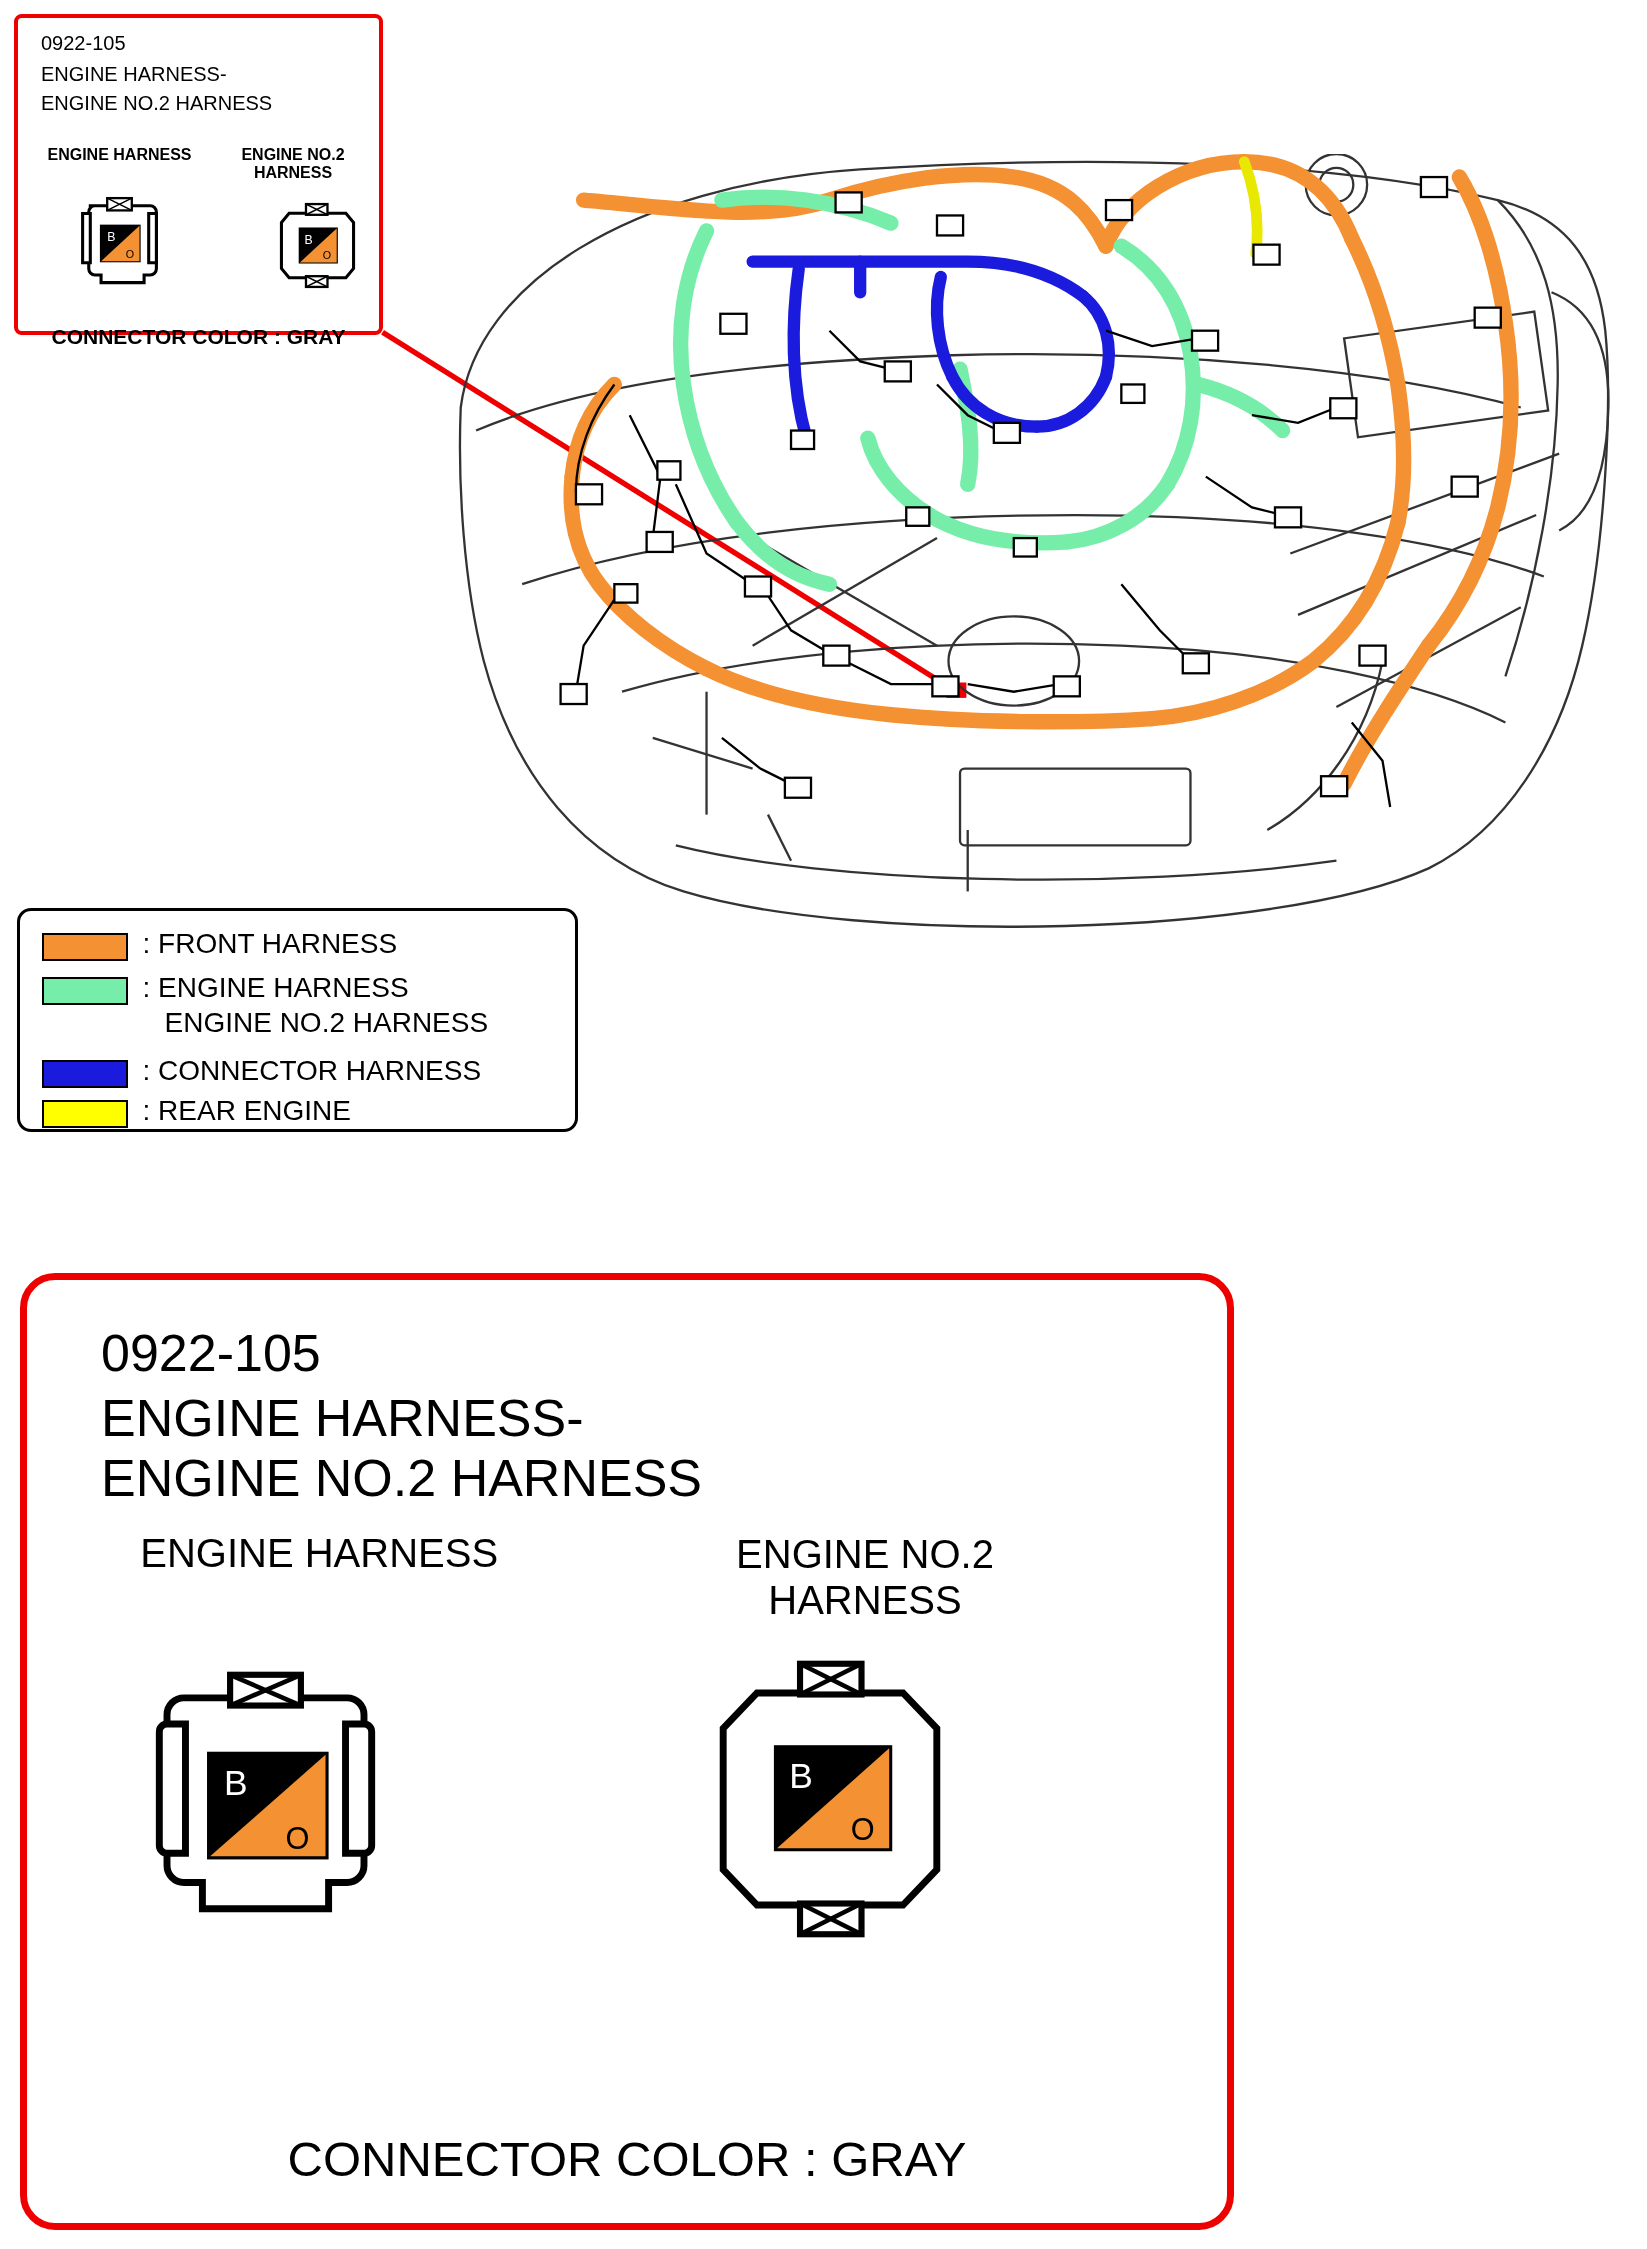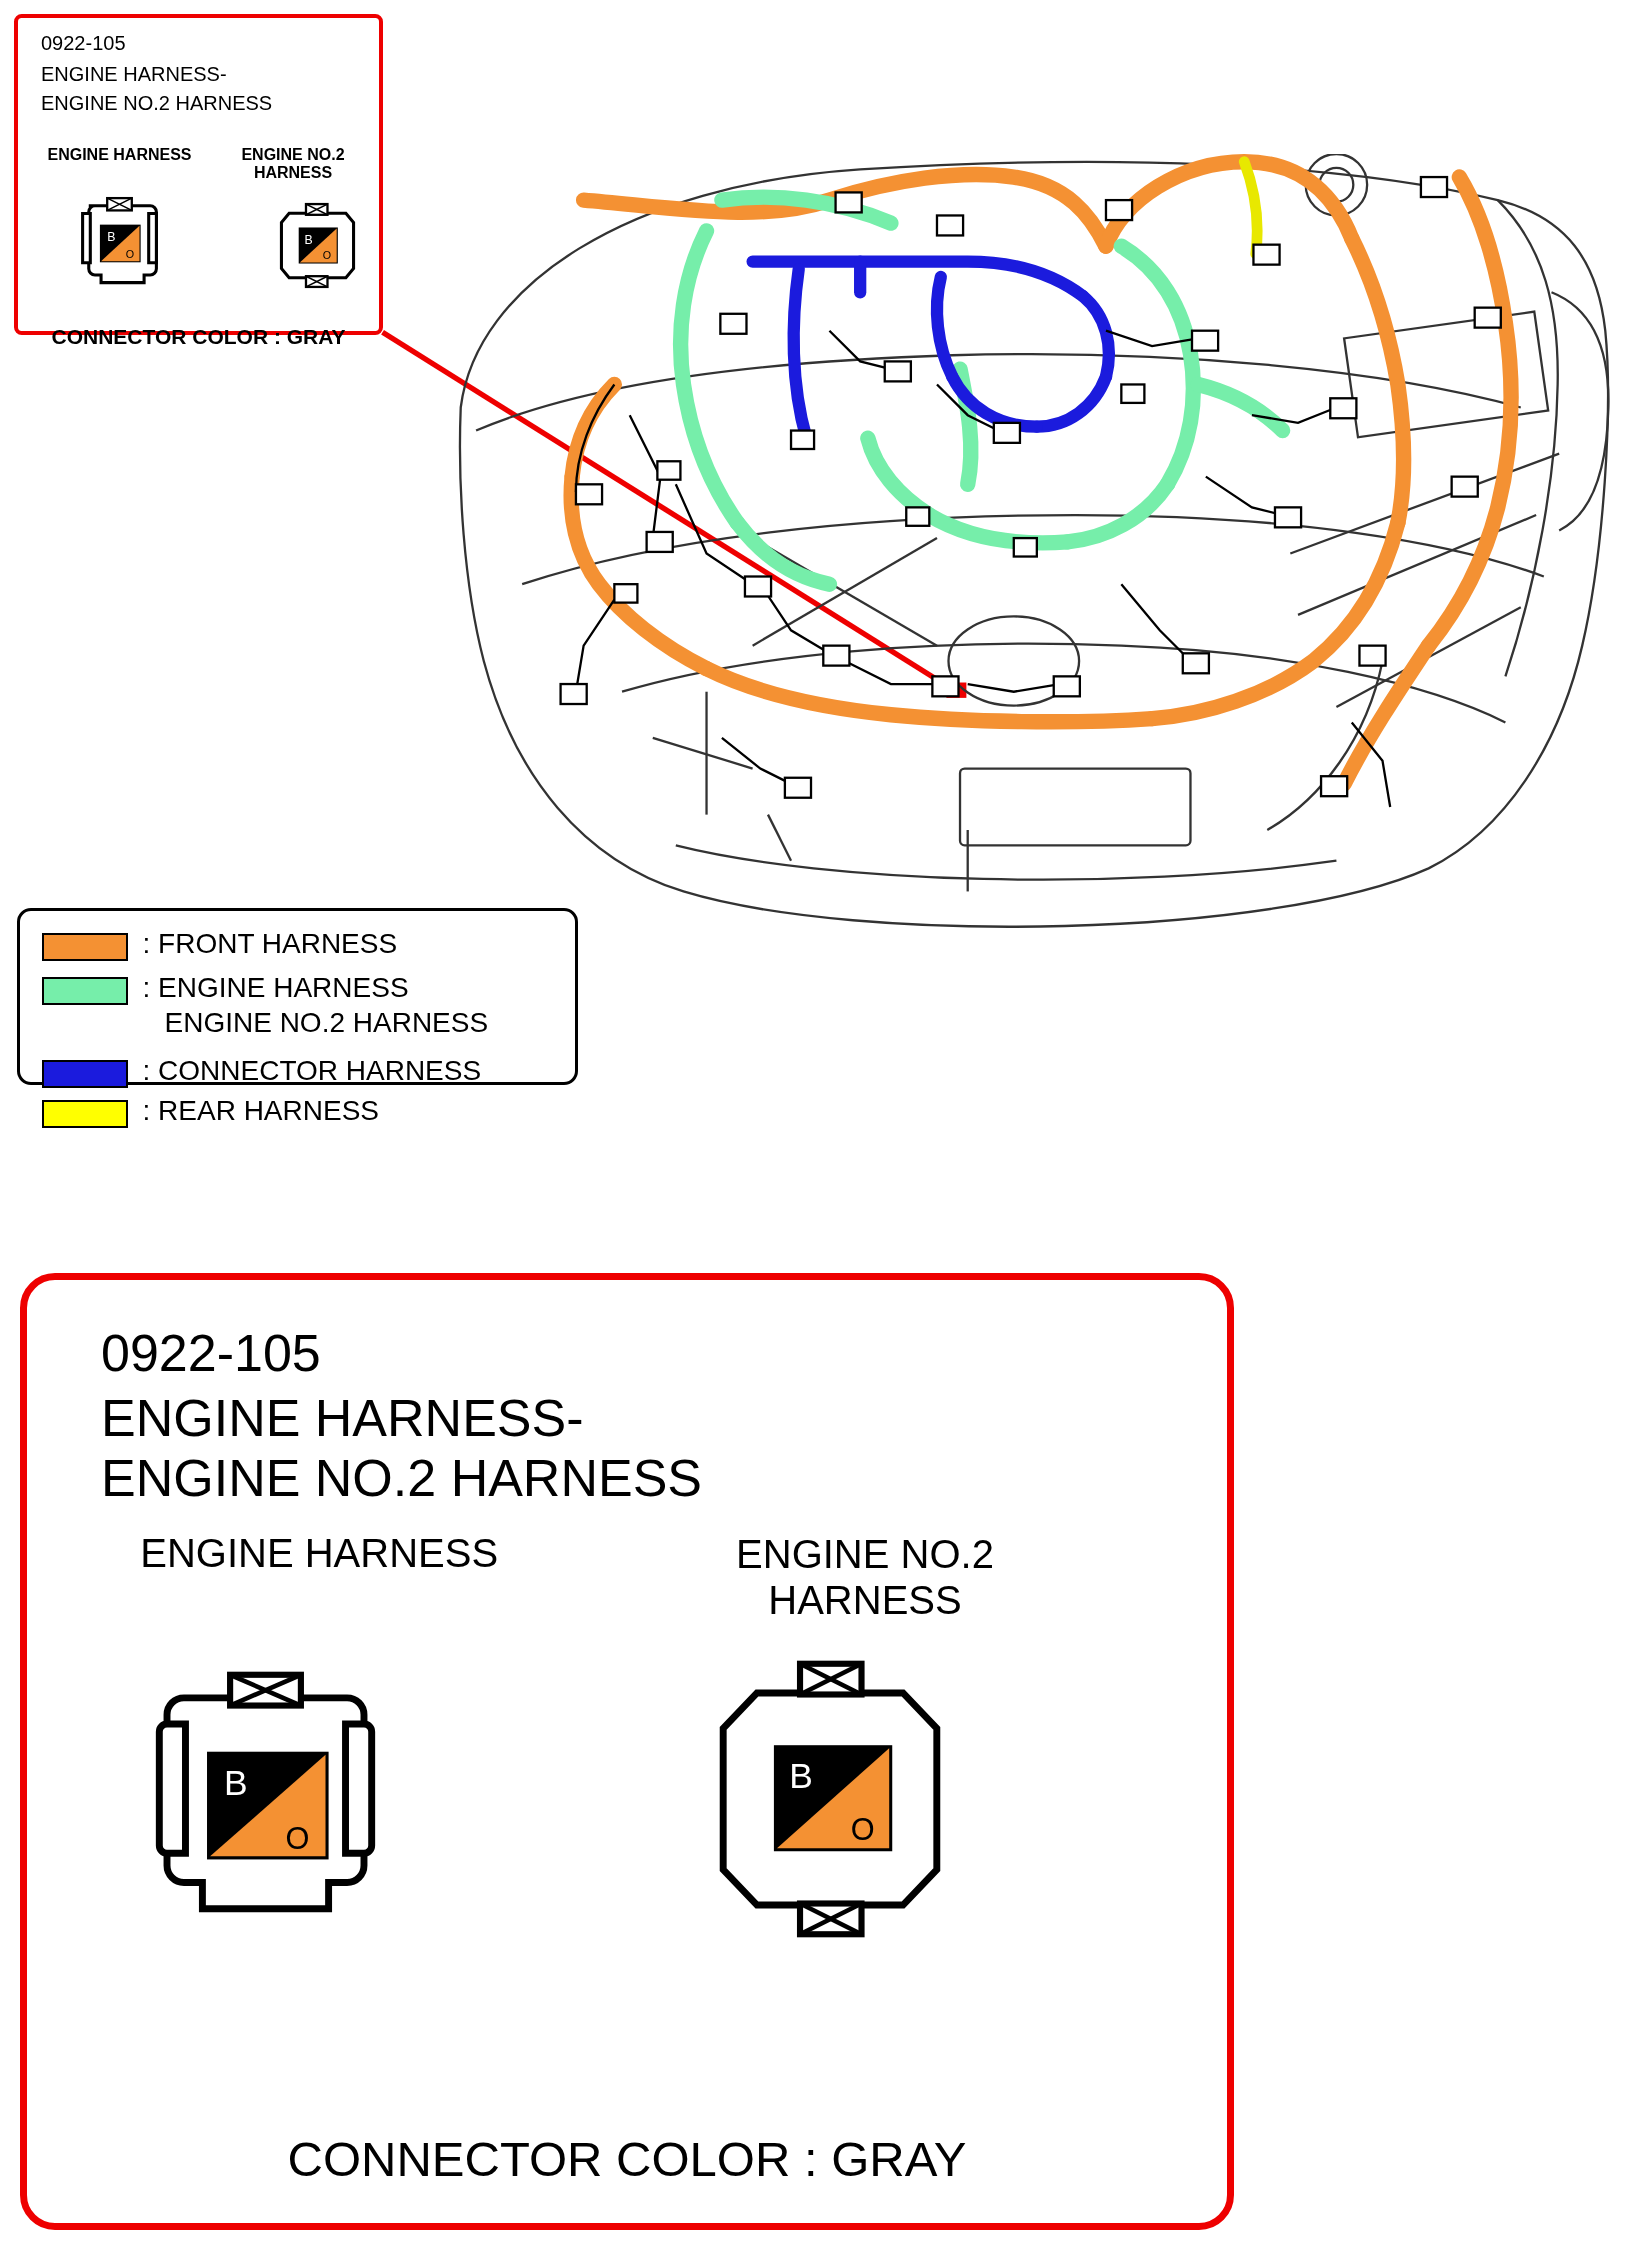": FRONT HARNESS" #legend { height: 177px -> 224px }
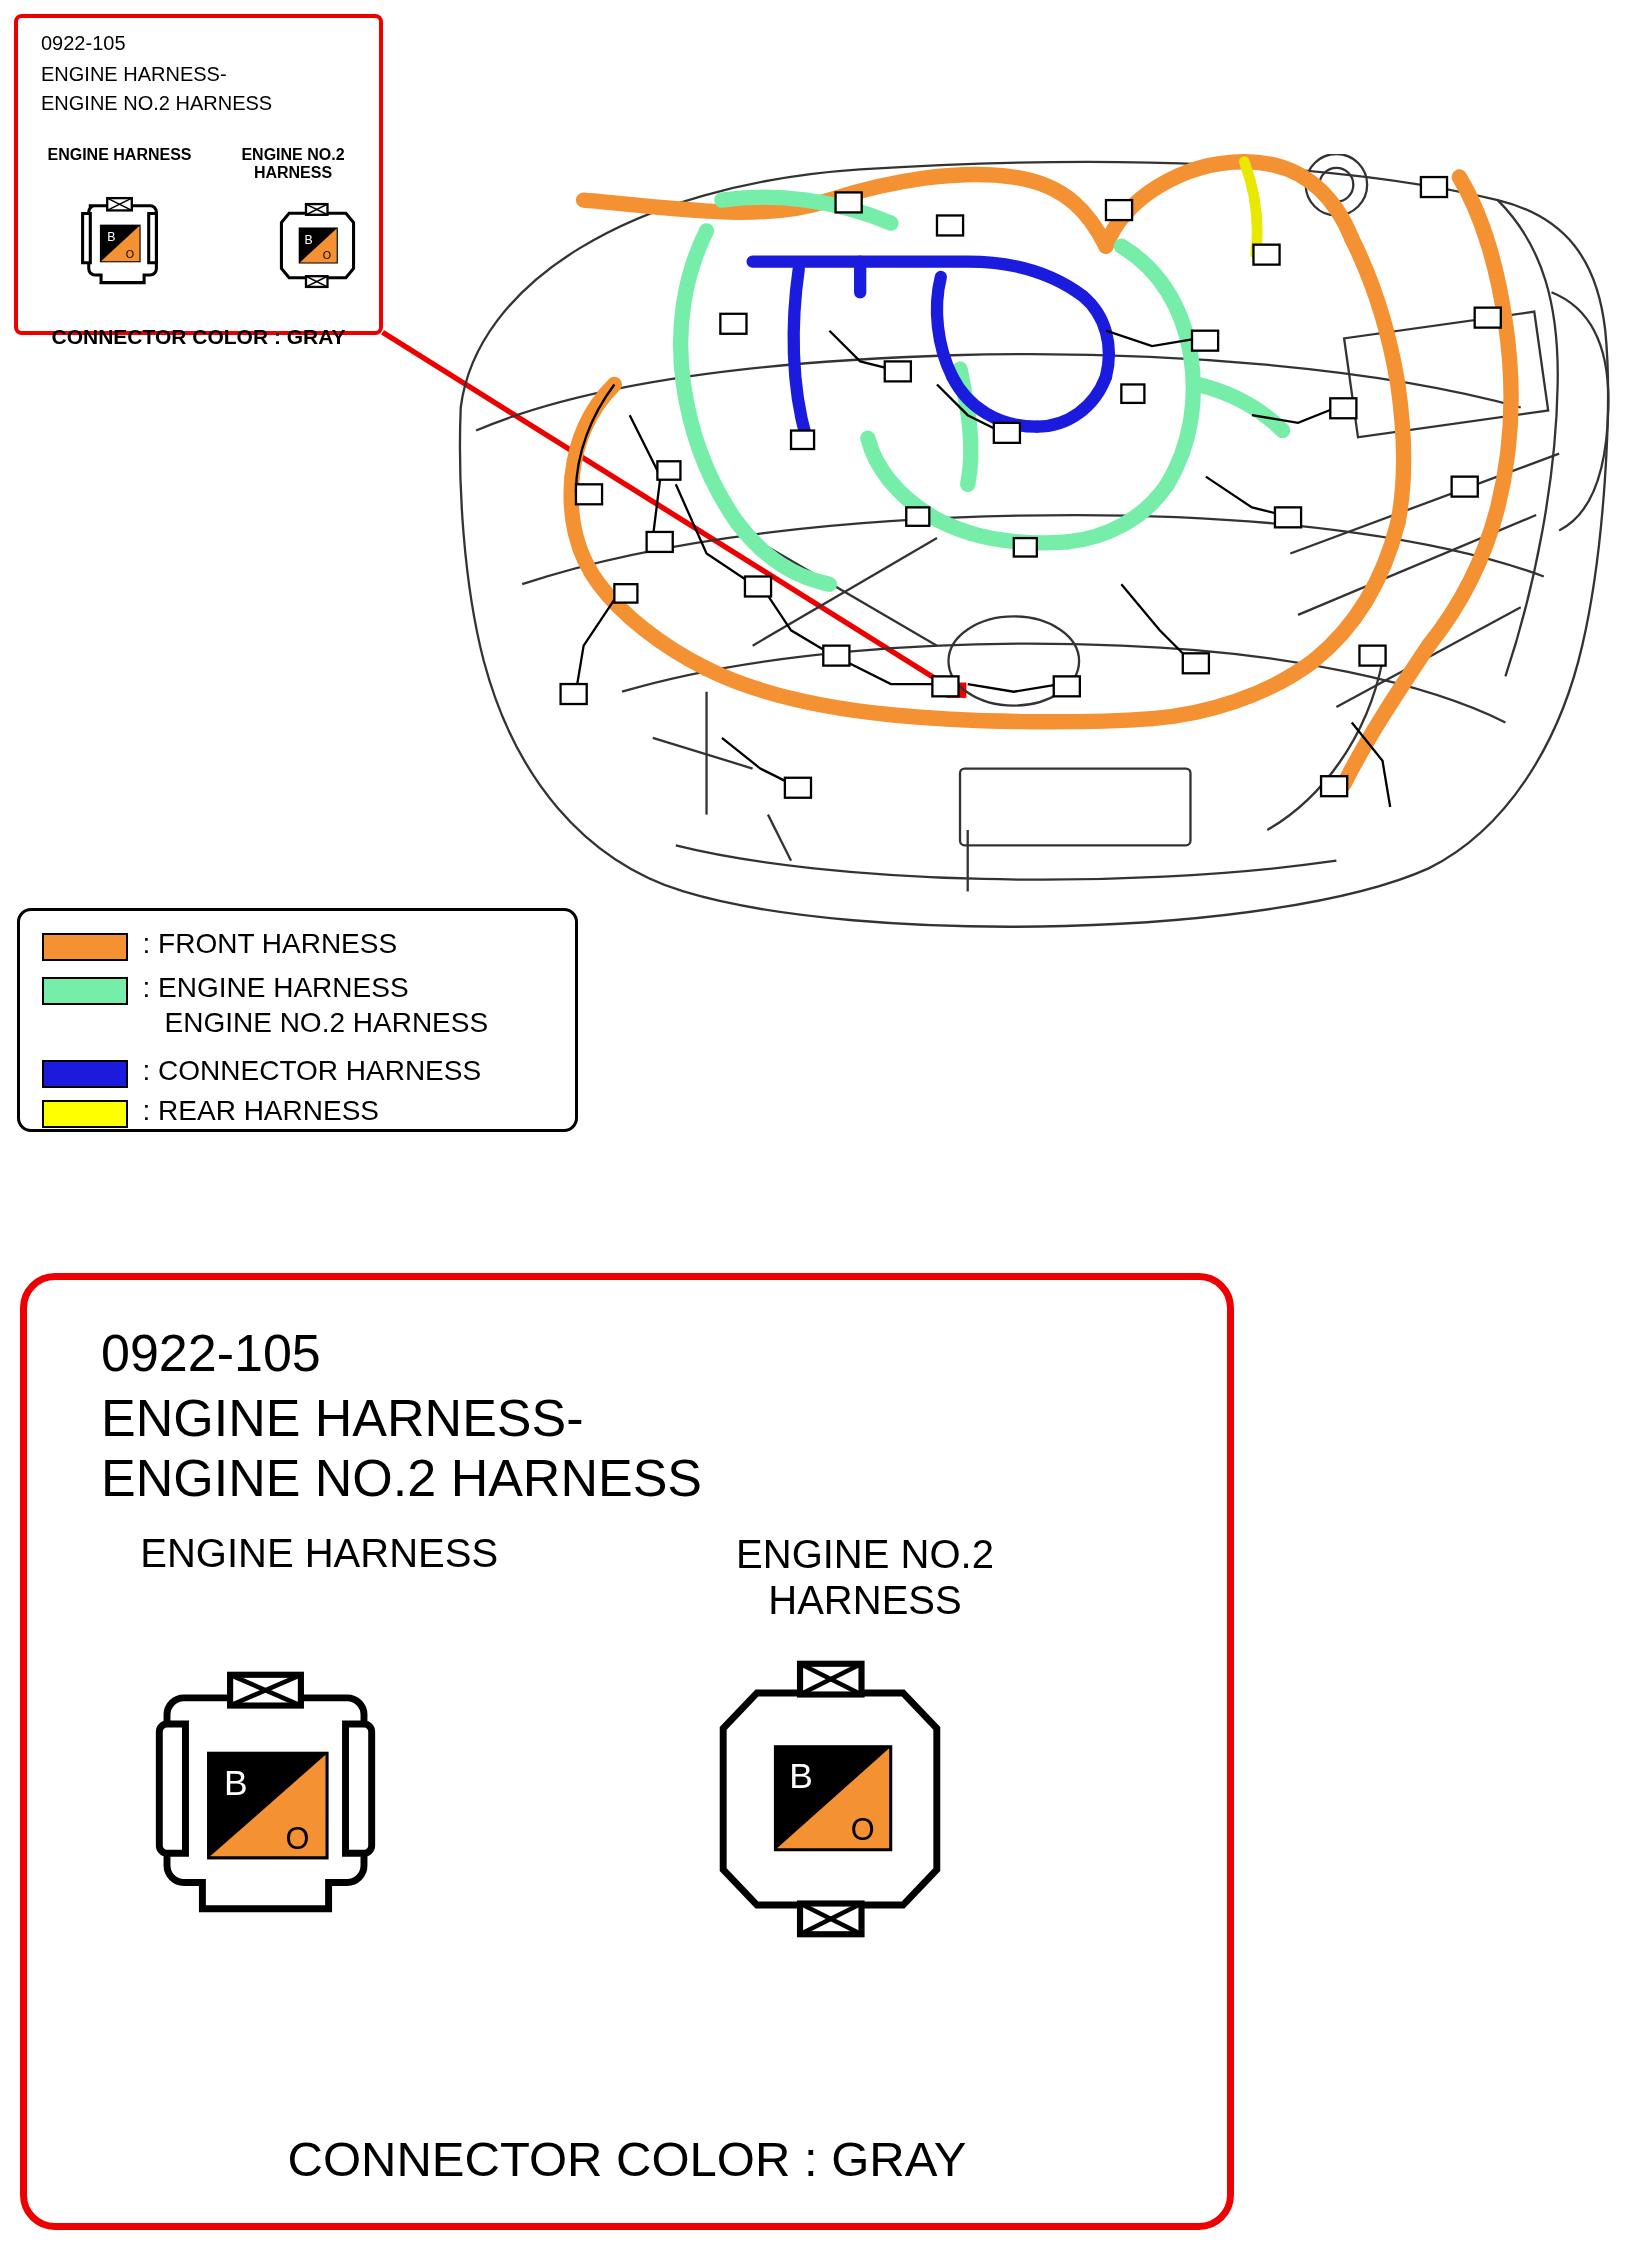": REAR HARNESS" span.legend-lbl { text: HARNESS -> ENGINE }
